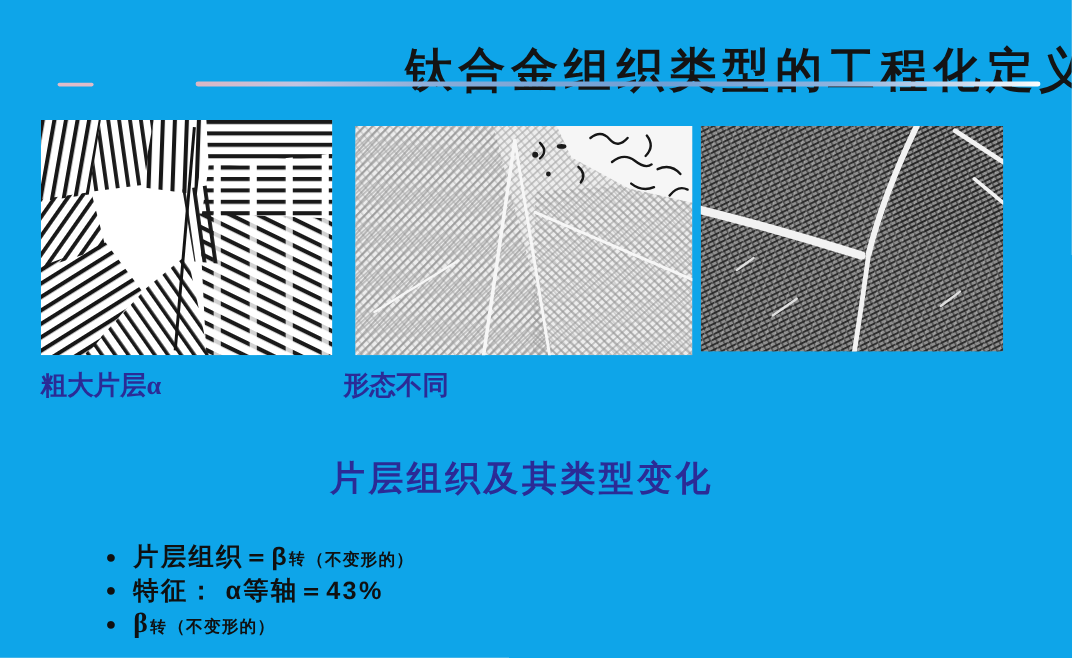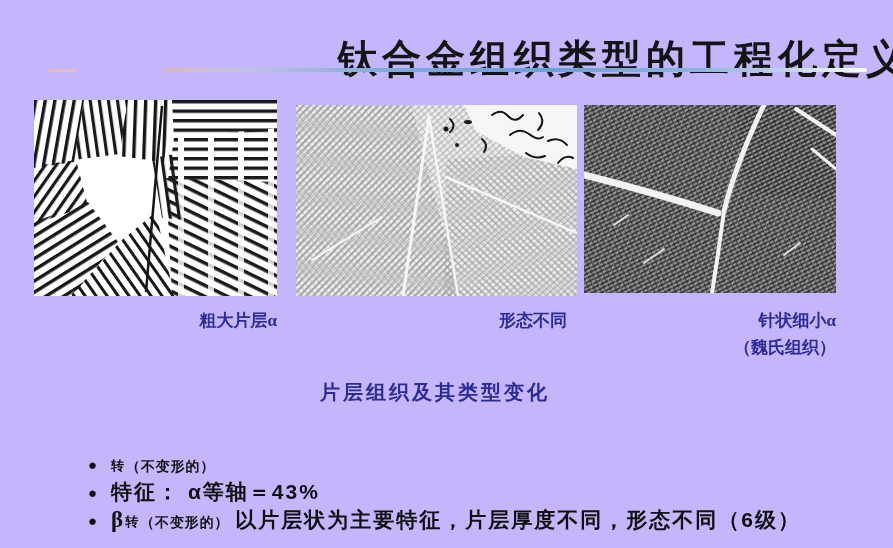"钛合金组织类型的工程化定义" .slide { background: #c4b5fd -> #0ea5e9 }
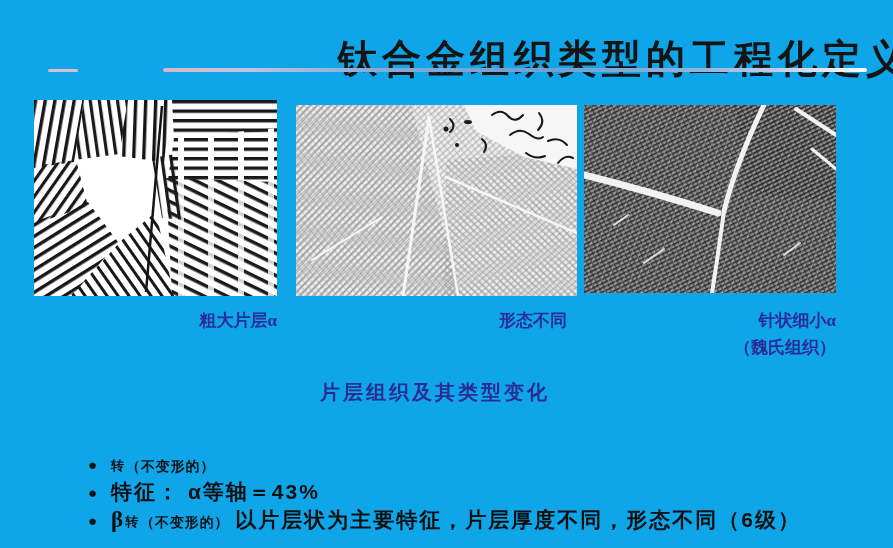"粗大片层α" .caption { font-size: 17px -> 22px; text-align: right -> left }
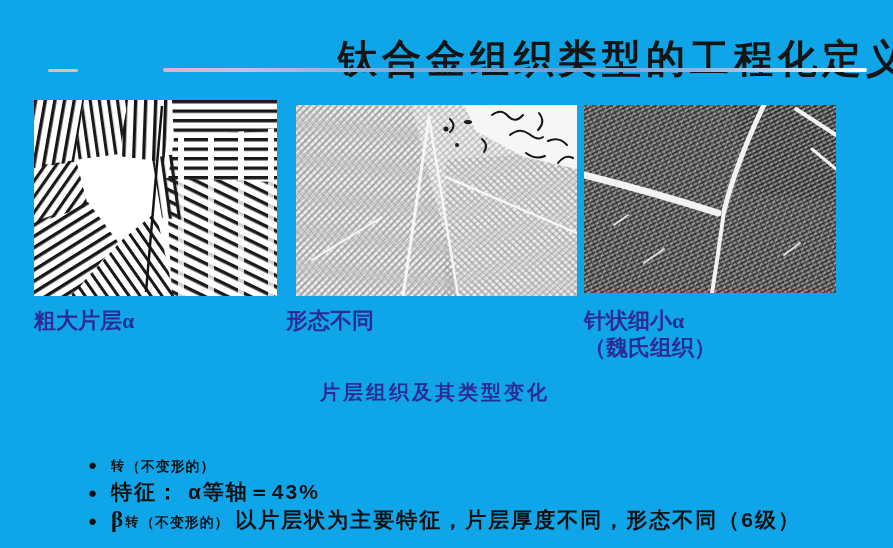"针状细小α" div.caption { html: <div> <div>针状细小α</div> <div>（魏氏组织）</div> </div> -> none }
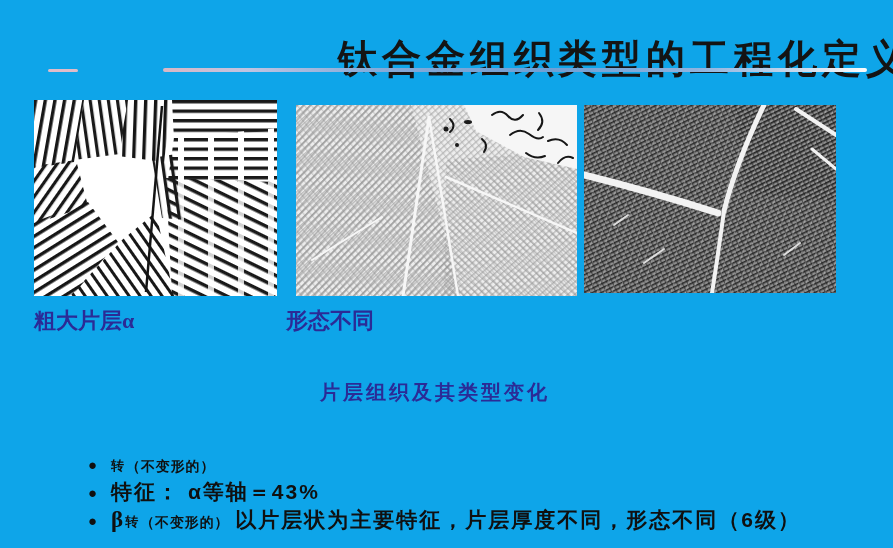"片层组织及其类型变化" .subtitle { font-size: 20px -> 29px }
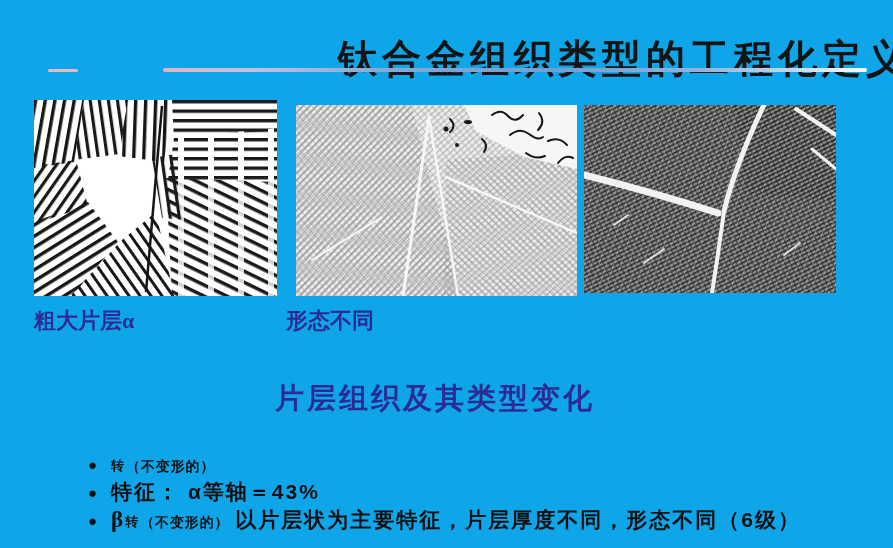"片层组织＝β" span { html: none -> <span>片层组织＝β</span> }
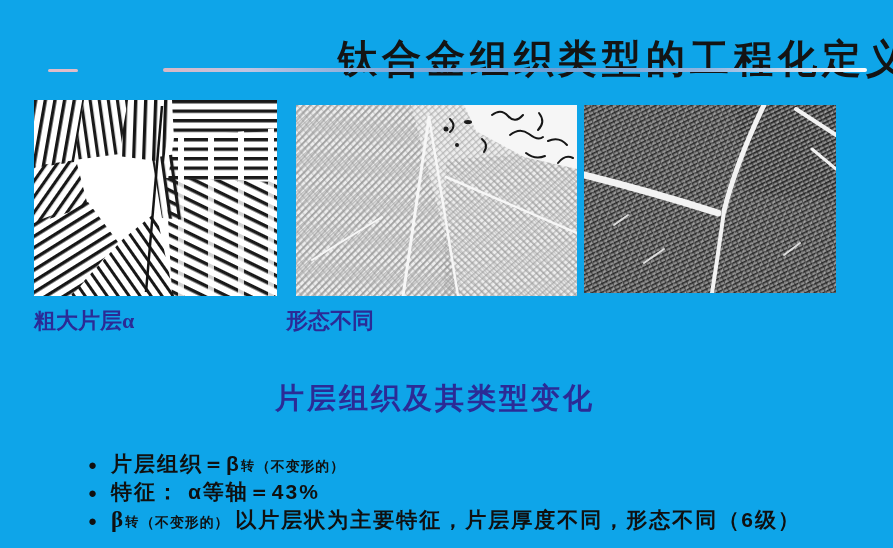"以片层状为主要特征，片层厚度不同，形态不同（6级）" span { html: <span>以片层状为主要特征，片层厚度不同，形态不同（6级）</span> -> none }
